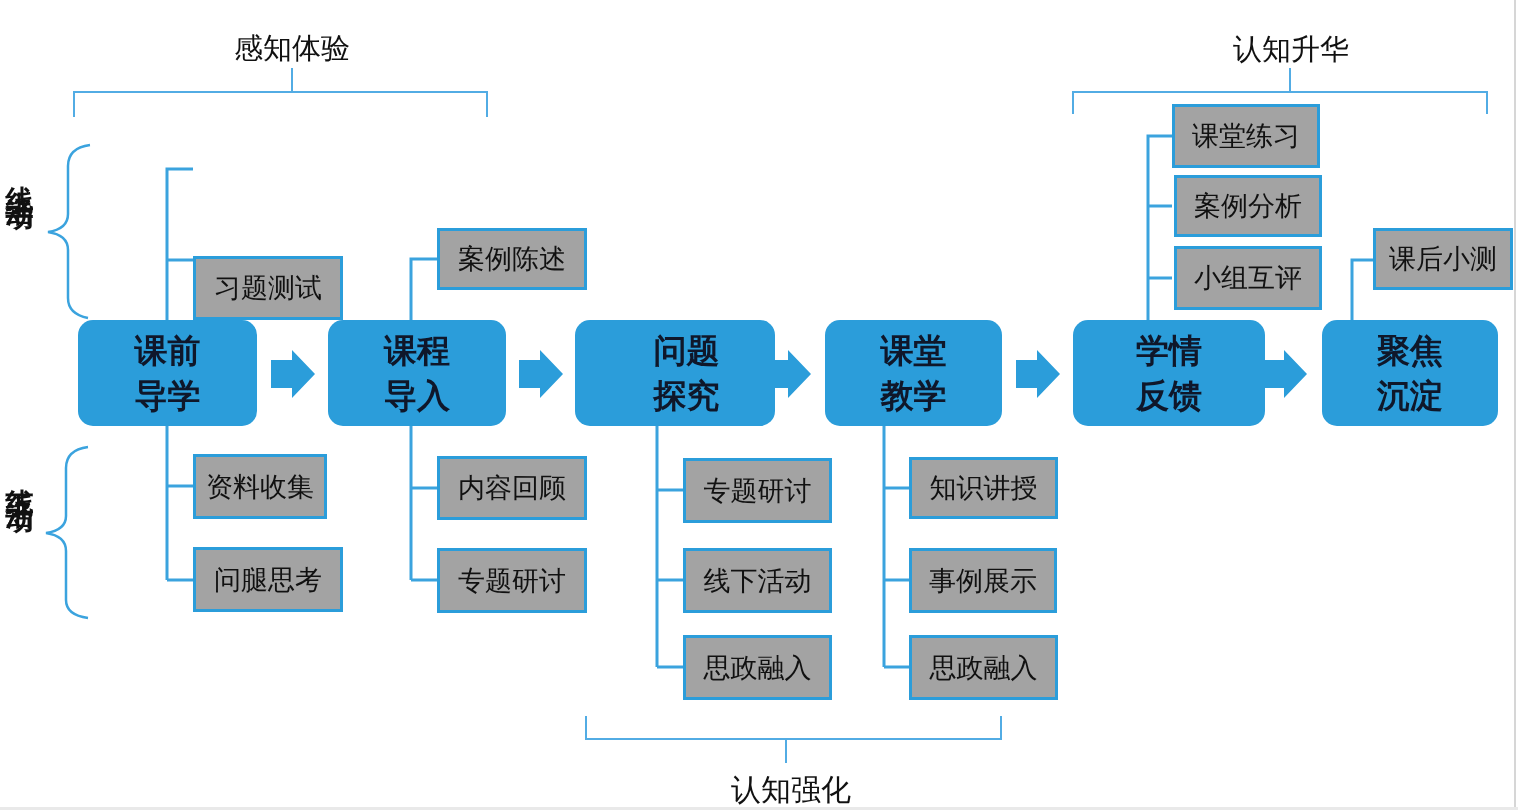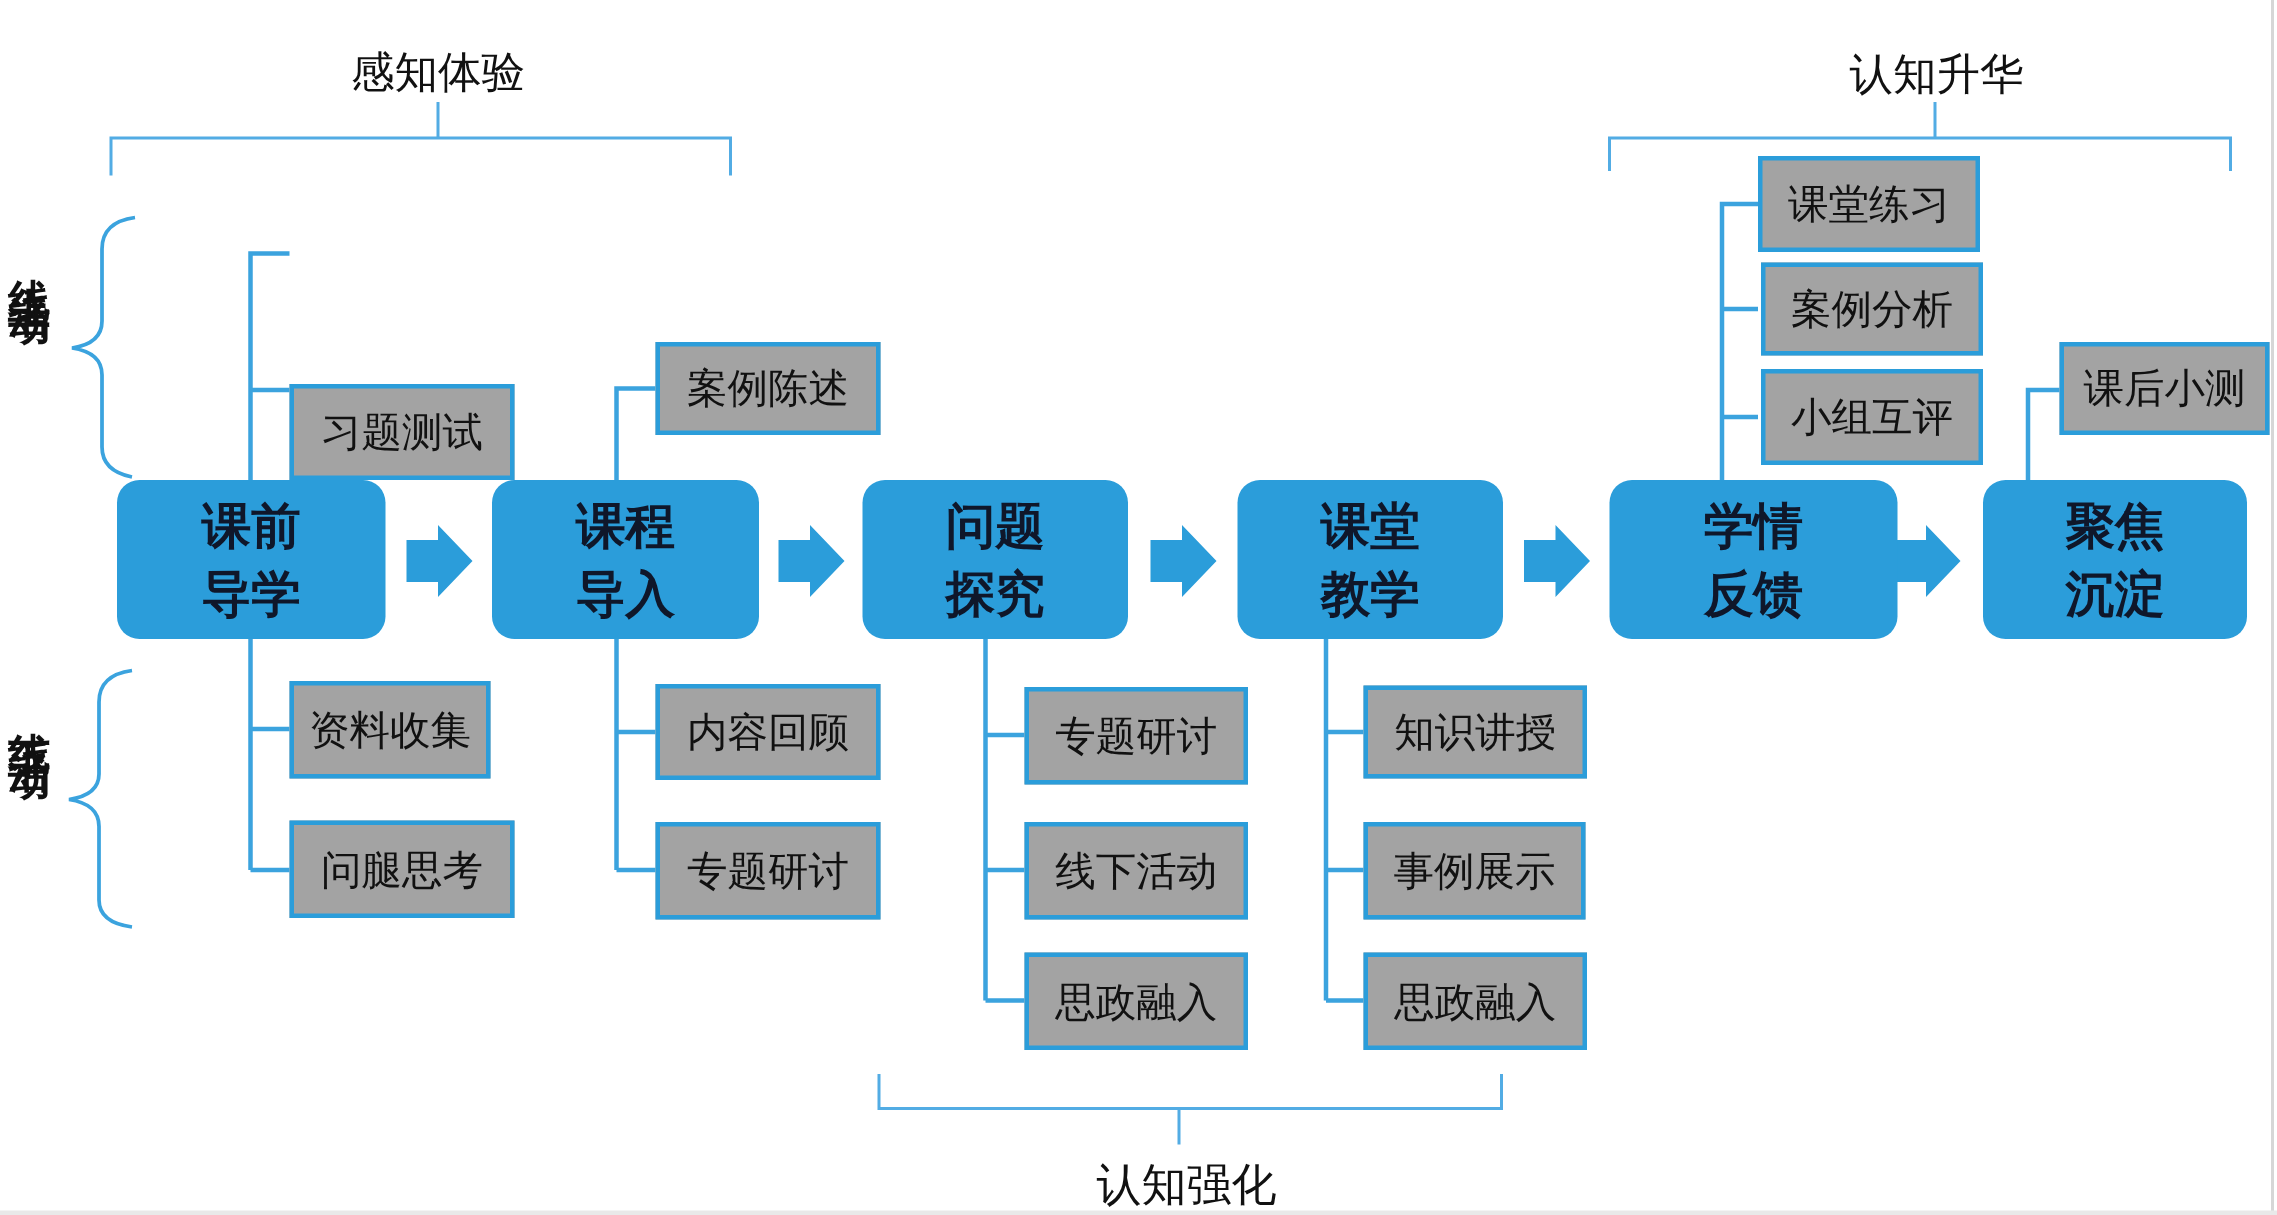"问题" div.main-box { padding-left: none -> 23px }
